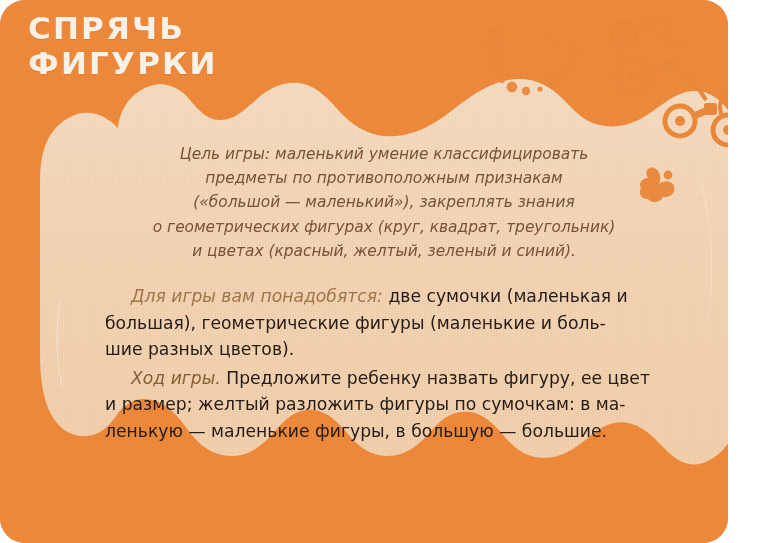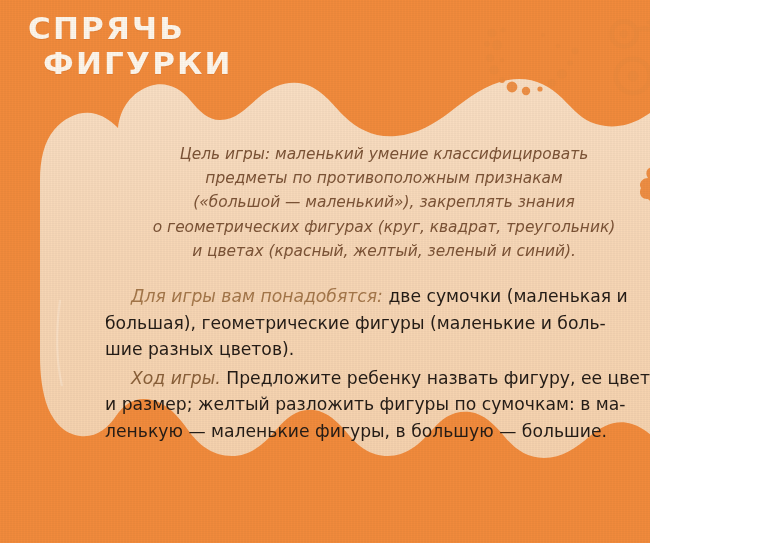"СПРЯЧЬ" #page { border-radius: none -> 25px; width: 650px -> 728px }
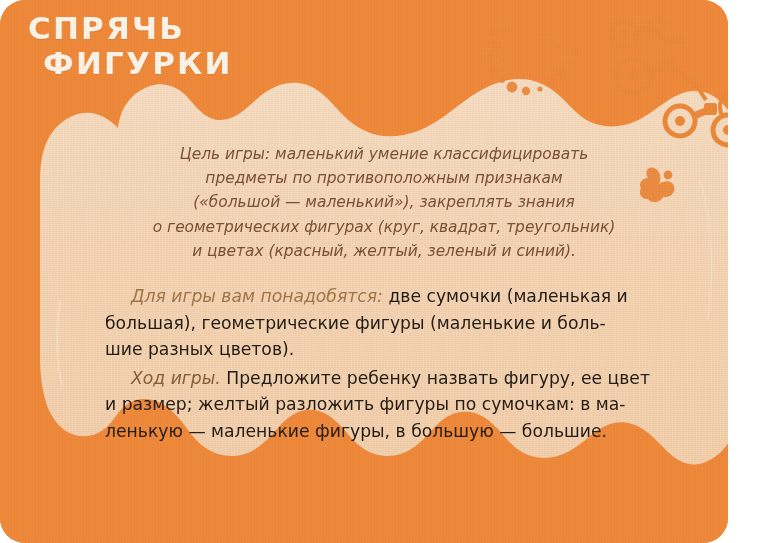"ФИГУРКИ" .title-line.l2 { margin-left: 15px -> none }
